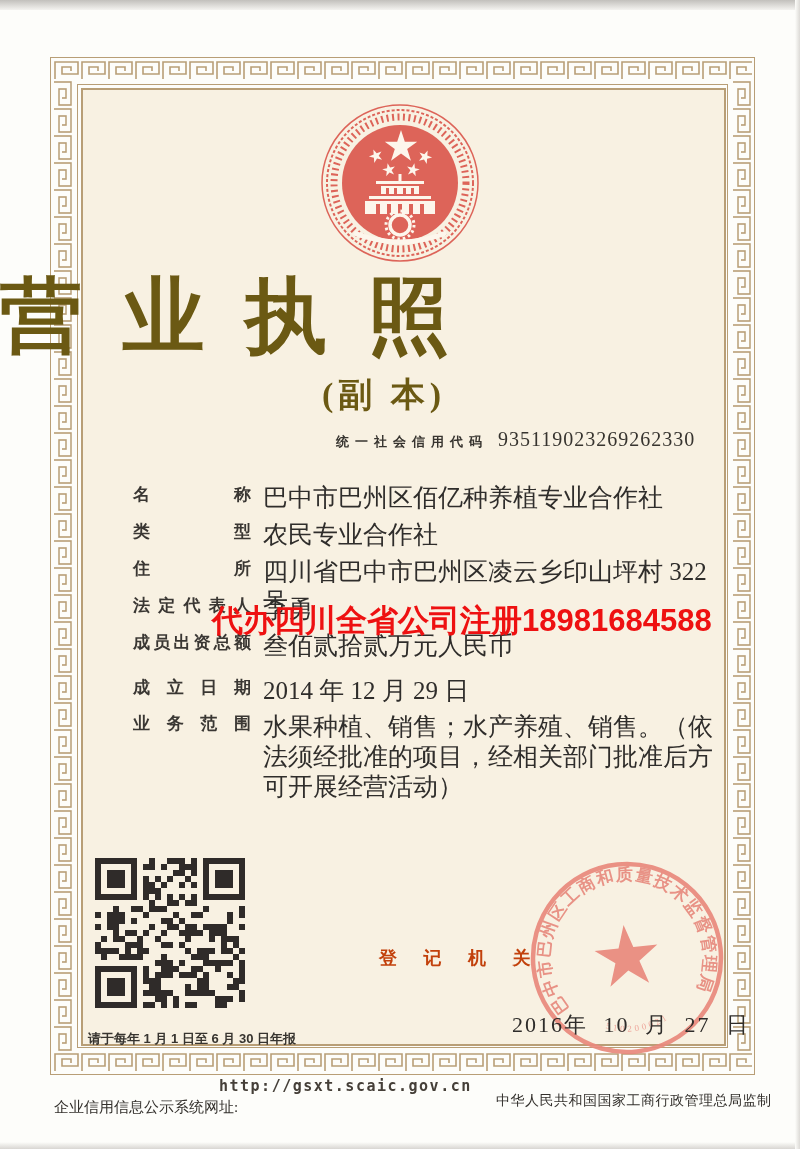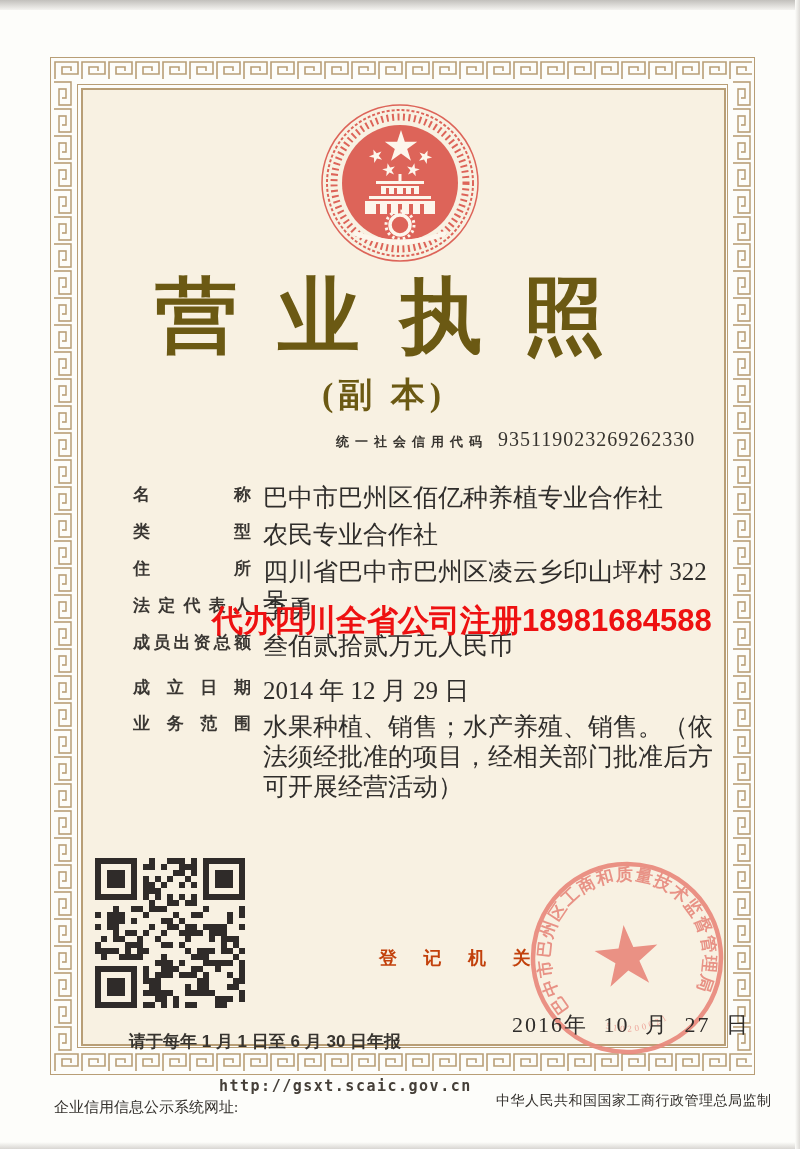"营 业 执 照" .title { padding-left: 28px -> none; text-align: center -> left }
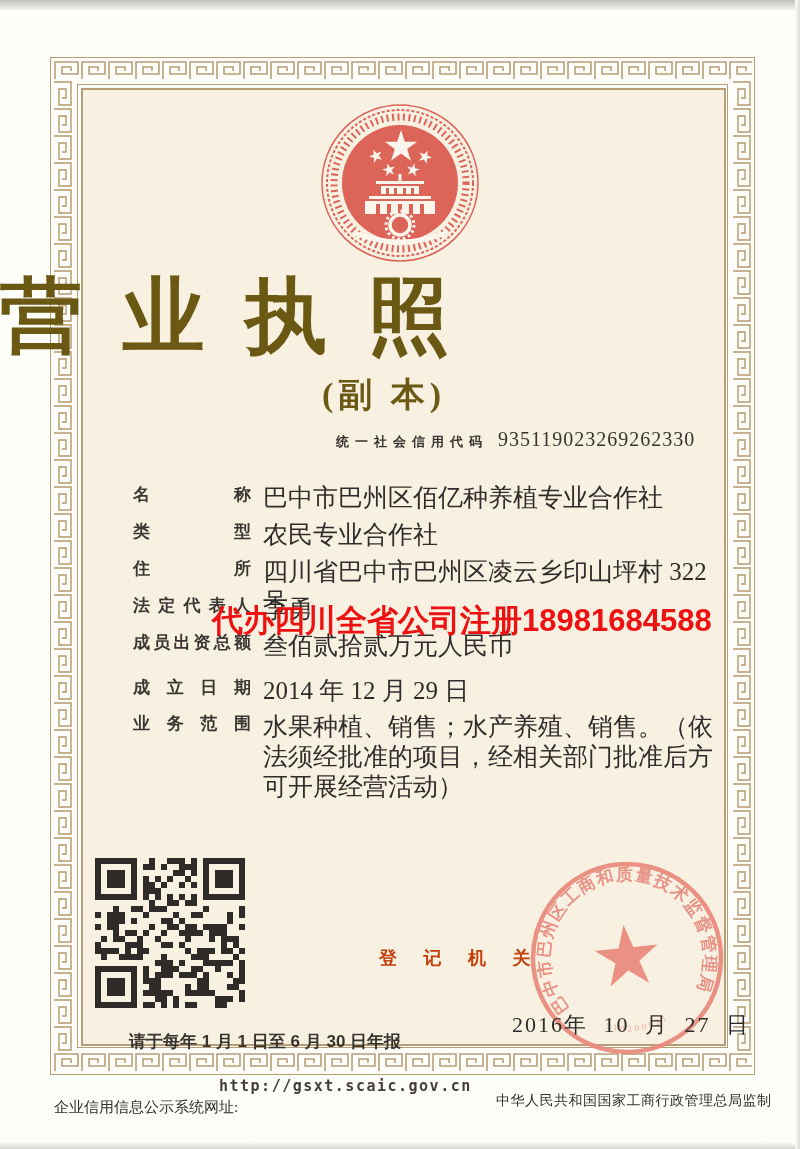"请于每年 1 月 1 日至" .annual-note { font-size: 17px -> 13px; margin-left: 41px -> none }
